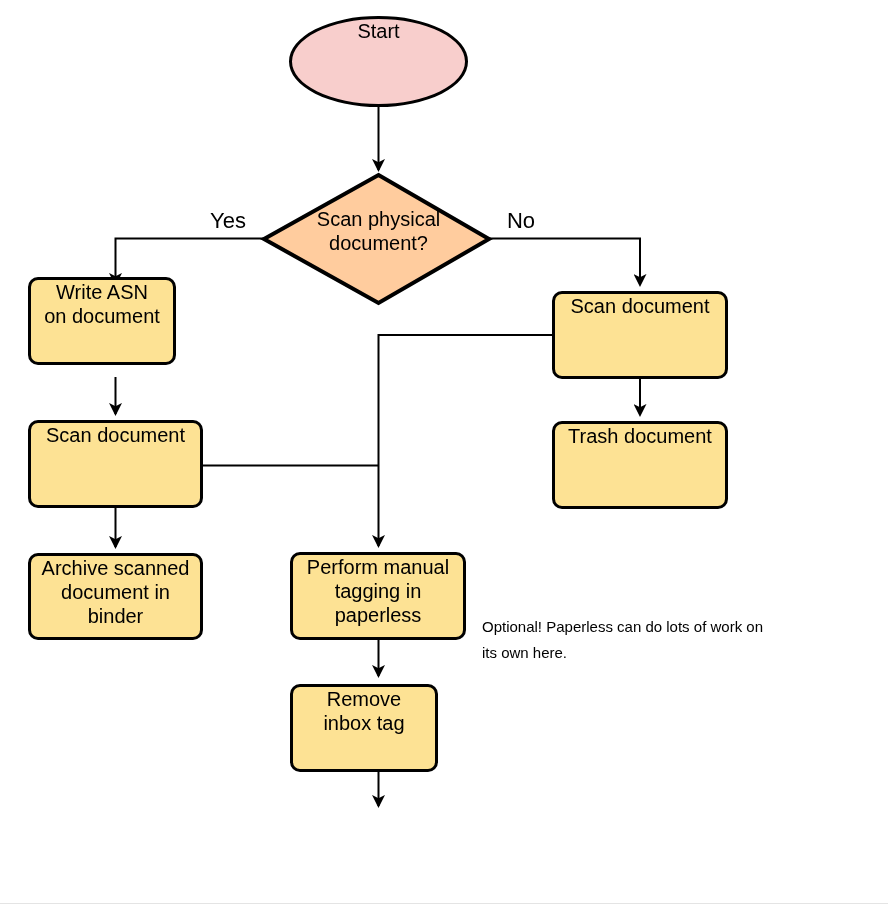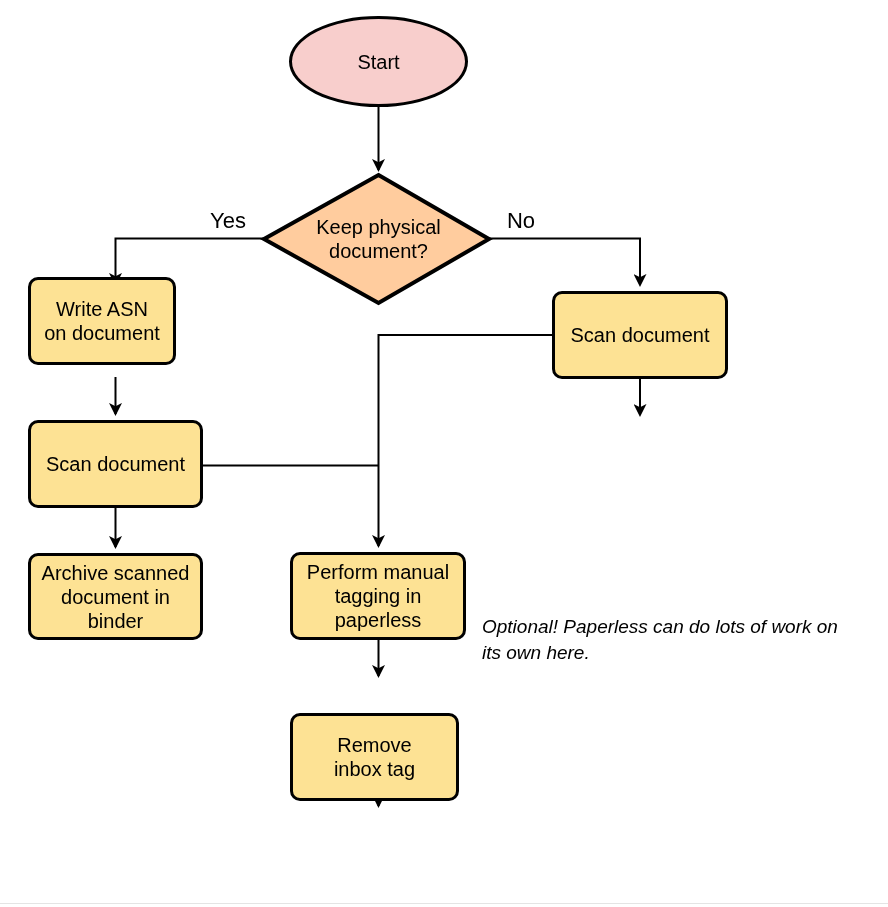"Start" .node { align-items: center -> flex-start }
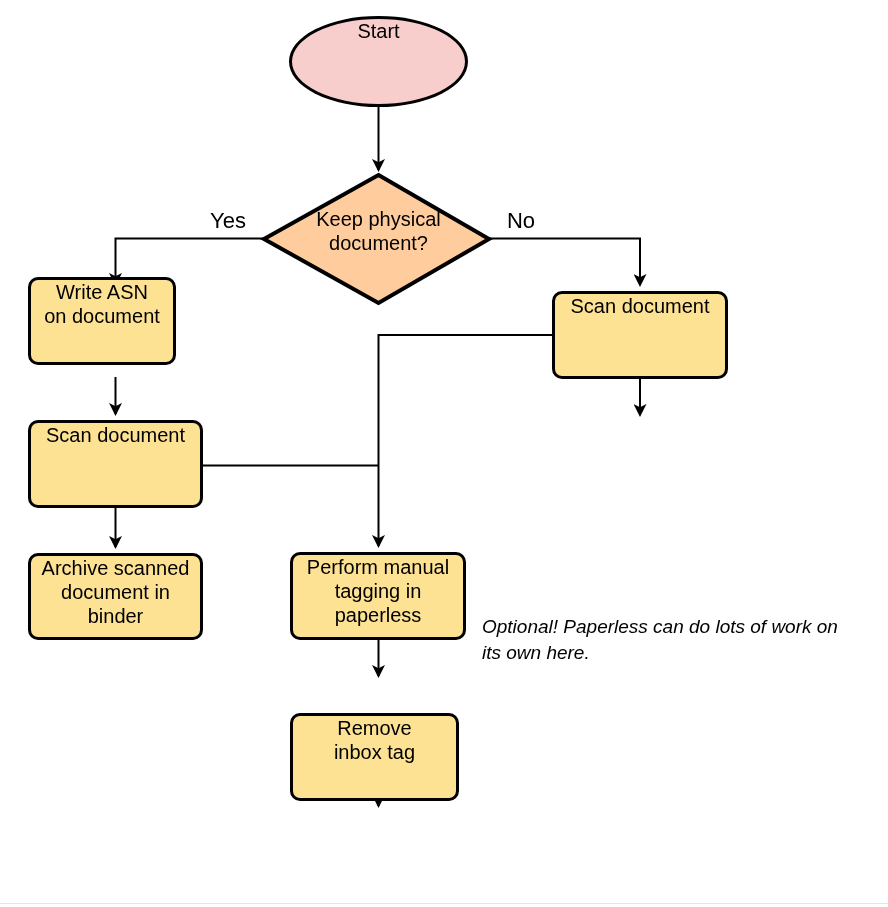"Keep physical" span { text: Keep -> Scan }
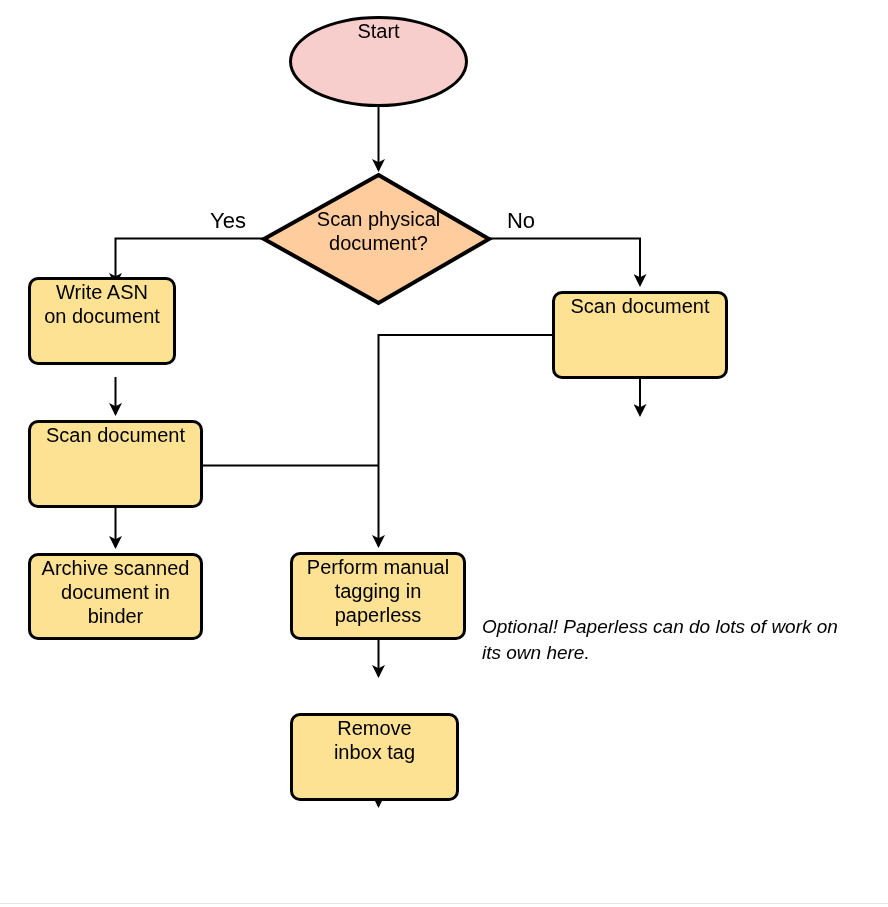"Trash document" div.node { html: none -> <div> <span>Trash document</span> </div> }
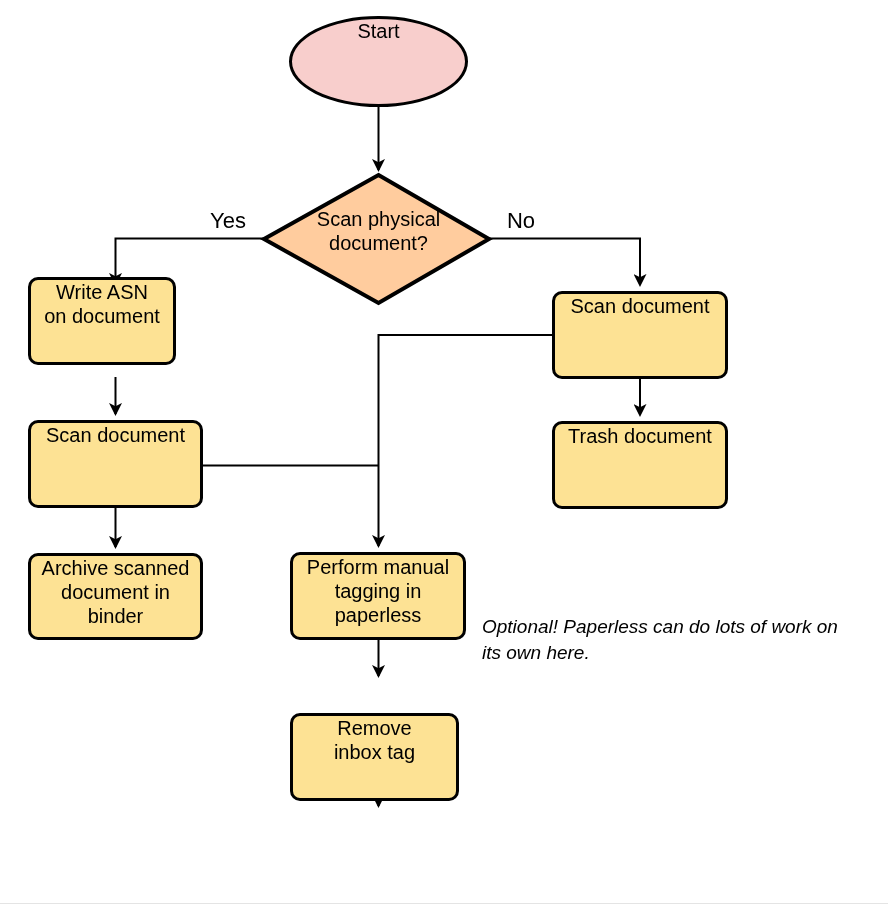"Optional! Paperless can do lots" .note { font-size: 19px -> 15px; font-style: italic -> none }
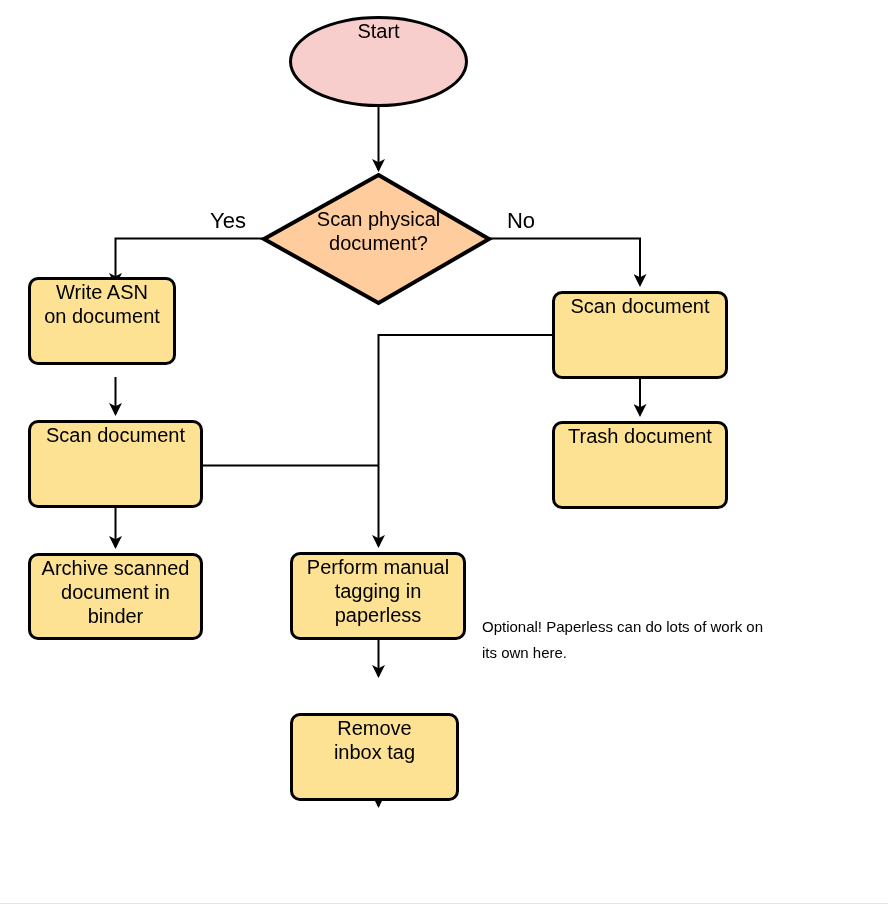"Remove" div.node { top: 713px -> 684px; width: 169px -> 148px }
